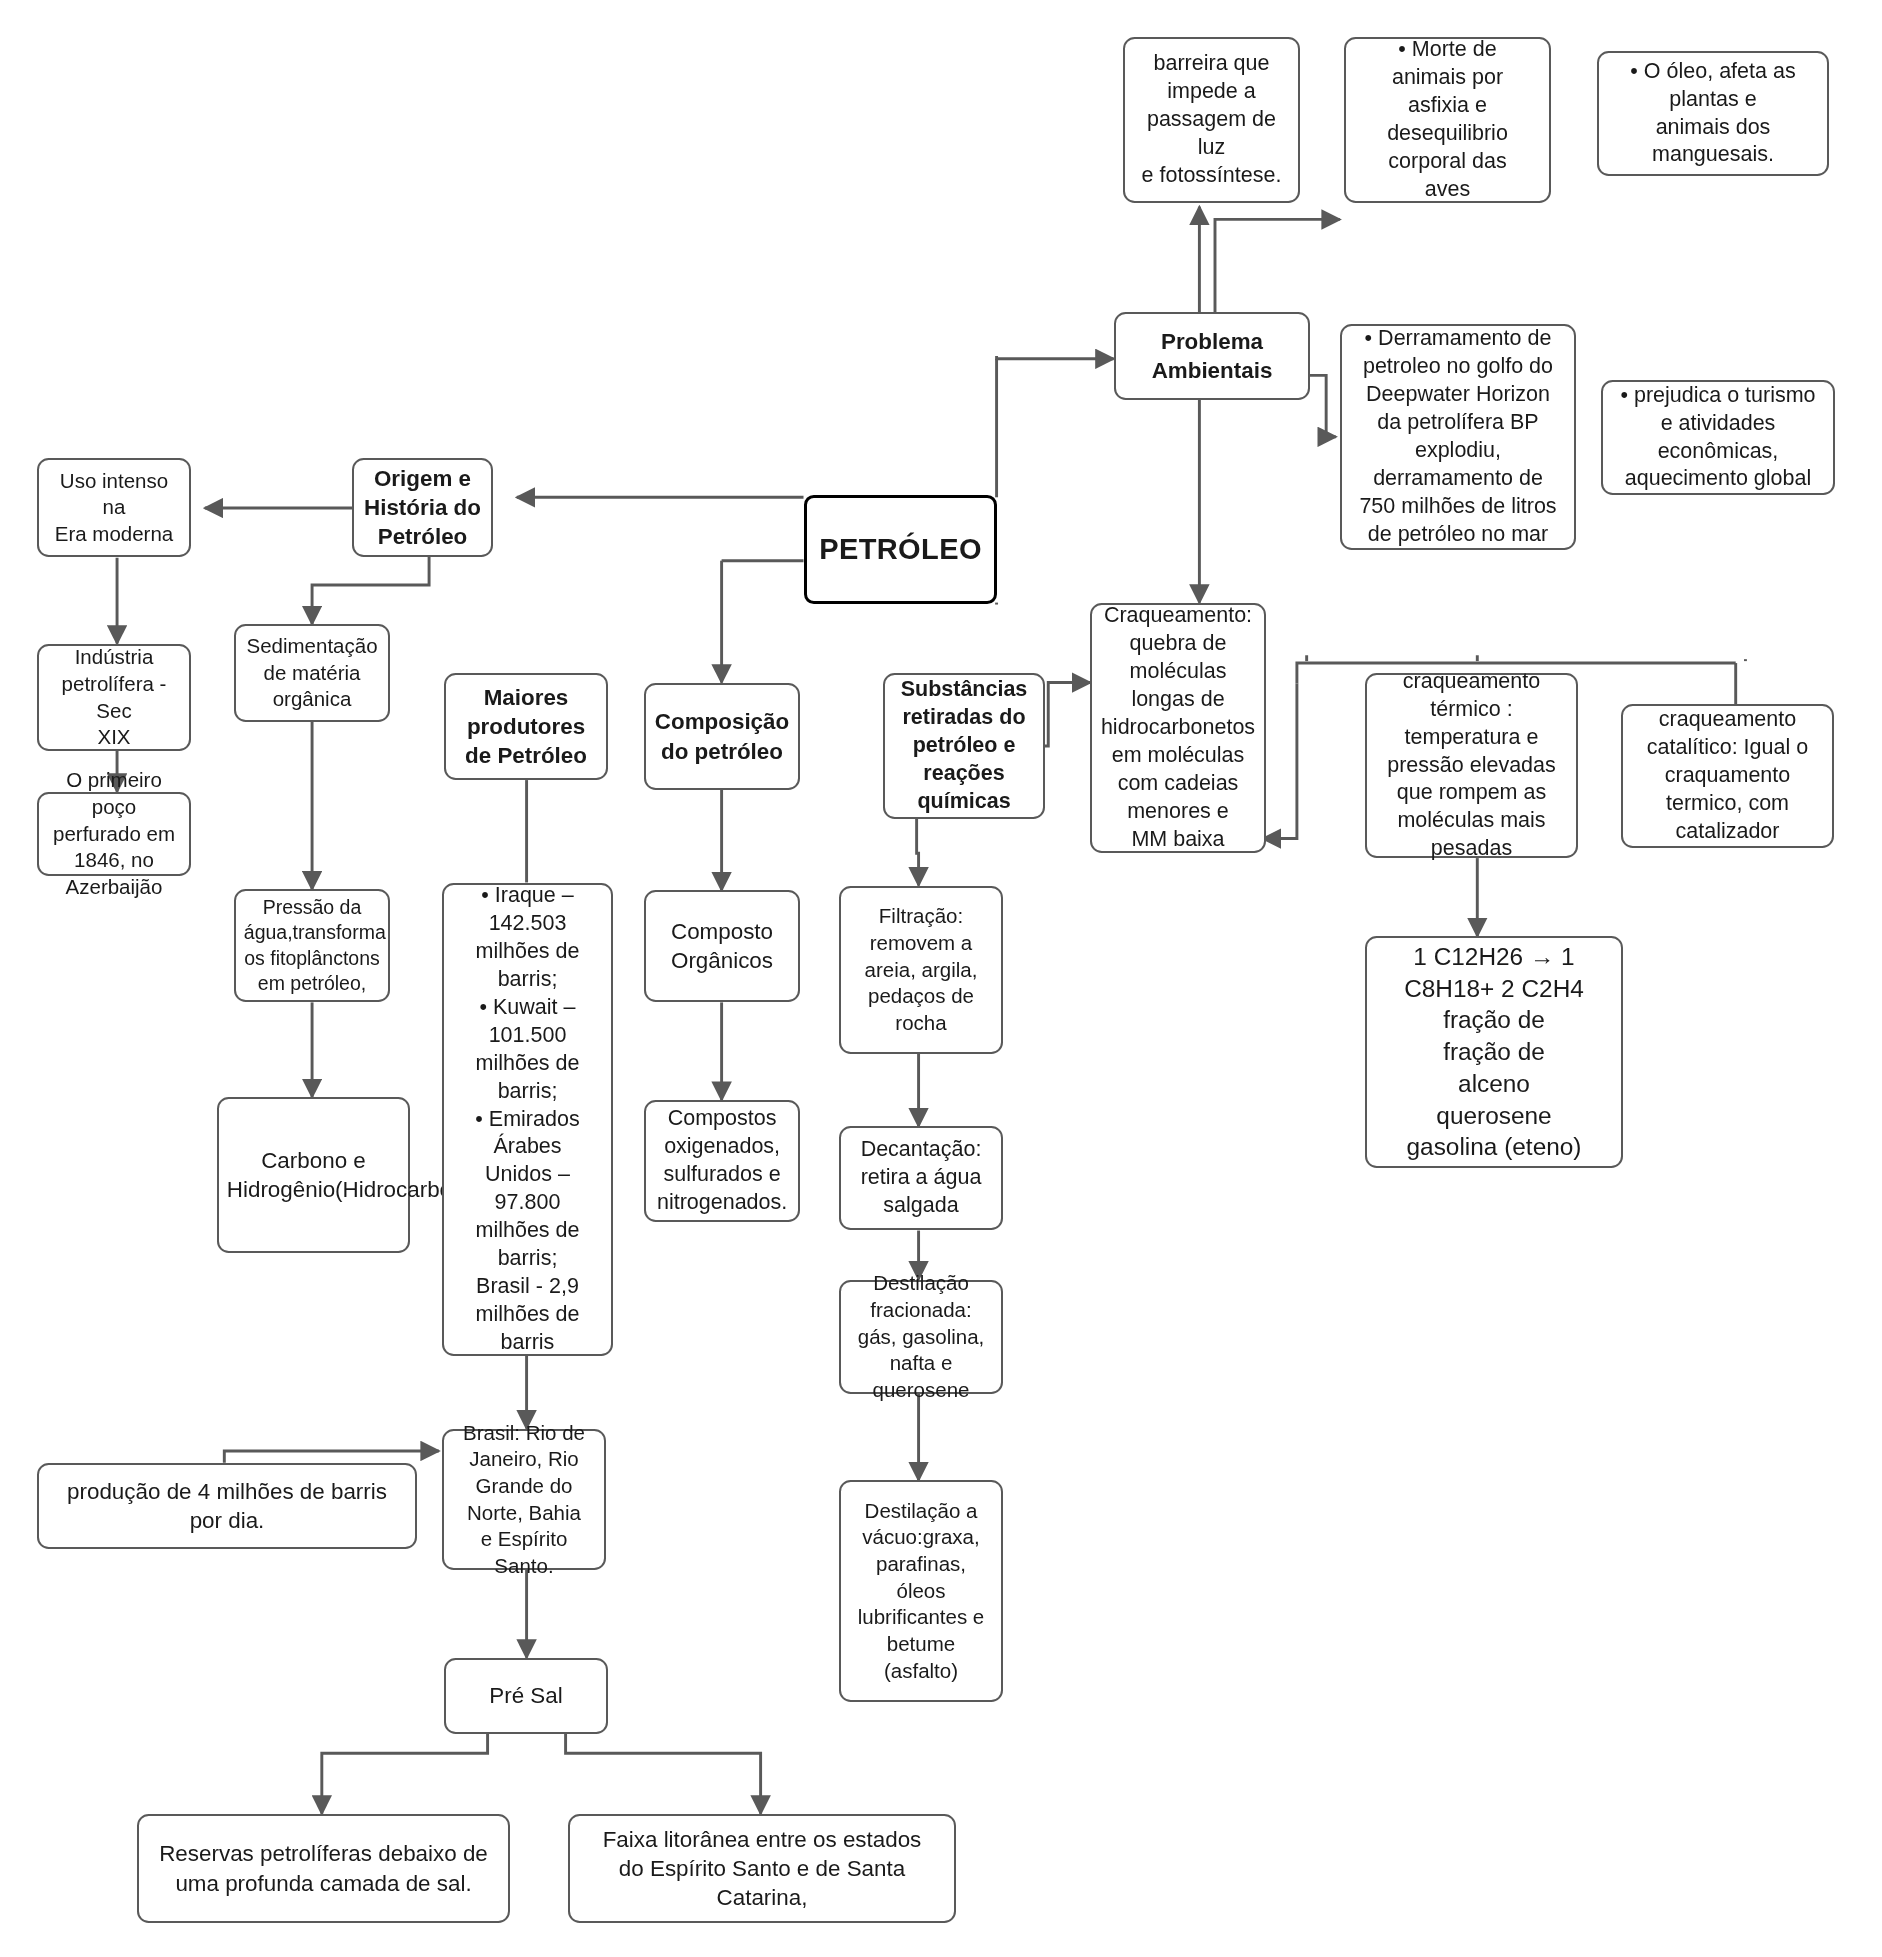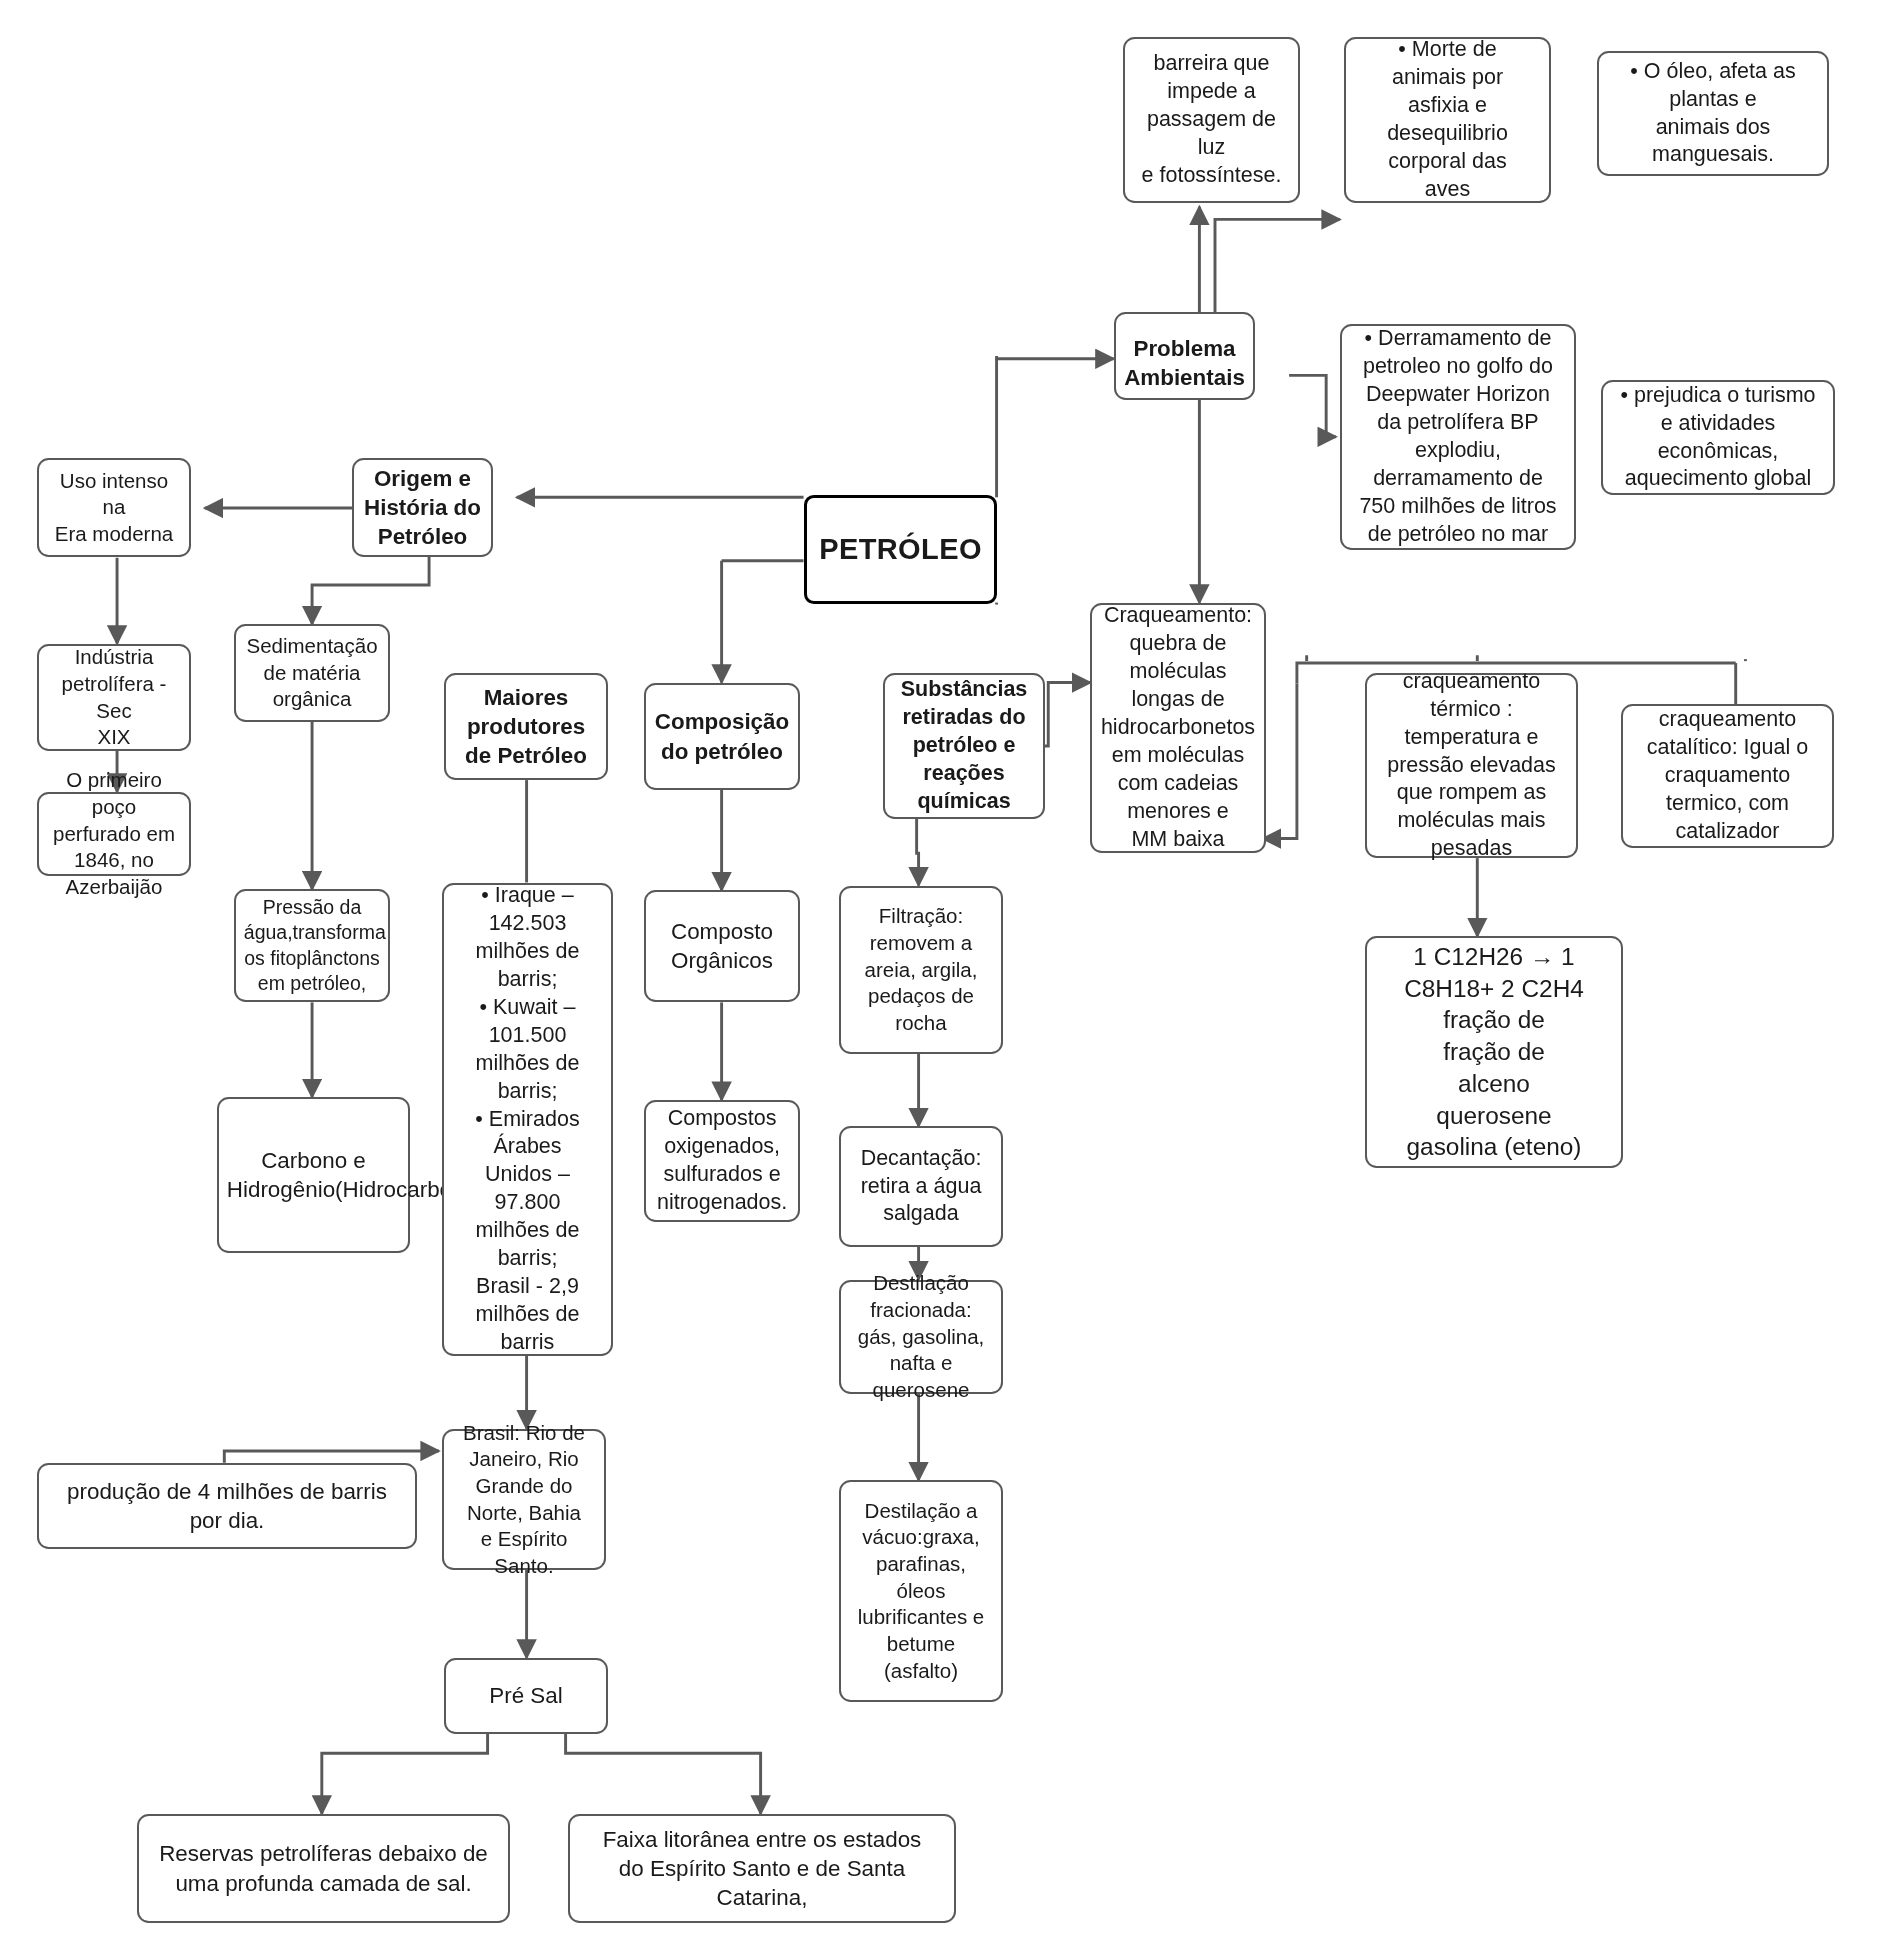"Problema" div.node { align-items: flex-end -> none; width: 141px -> 196px }
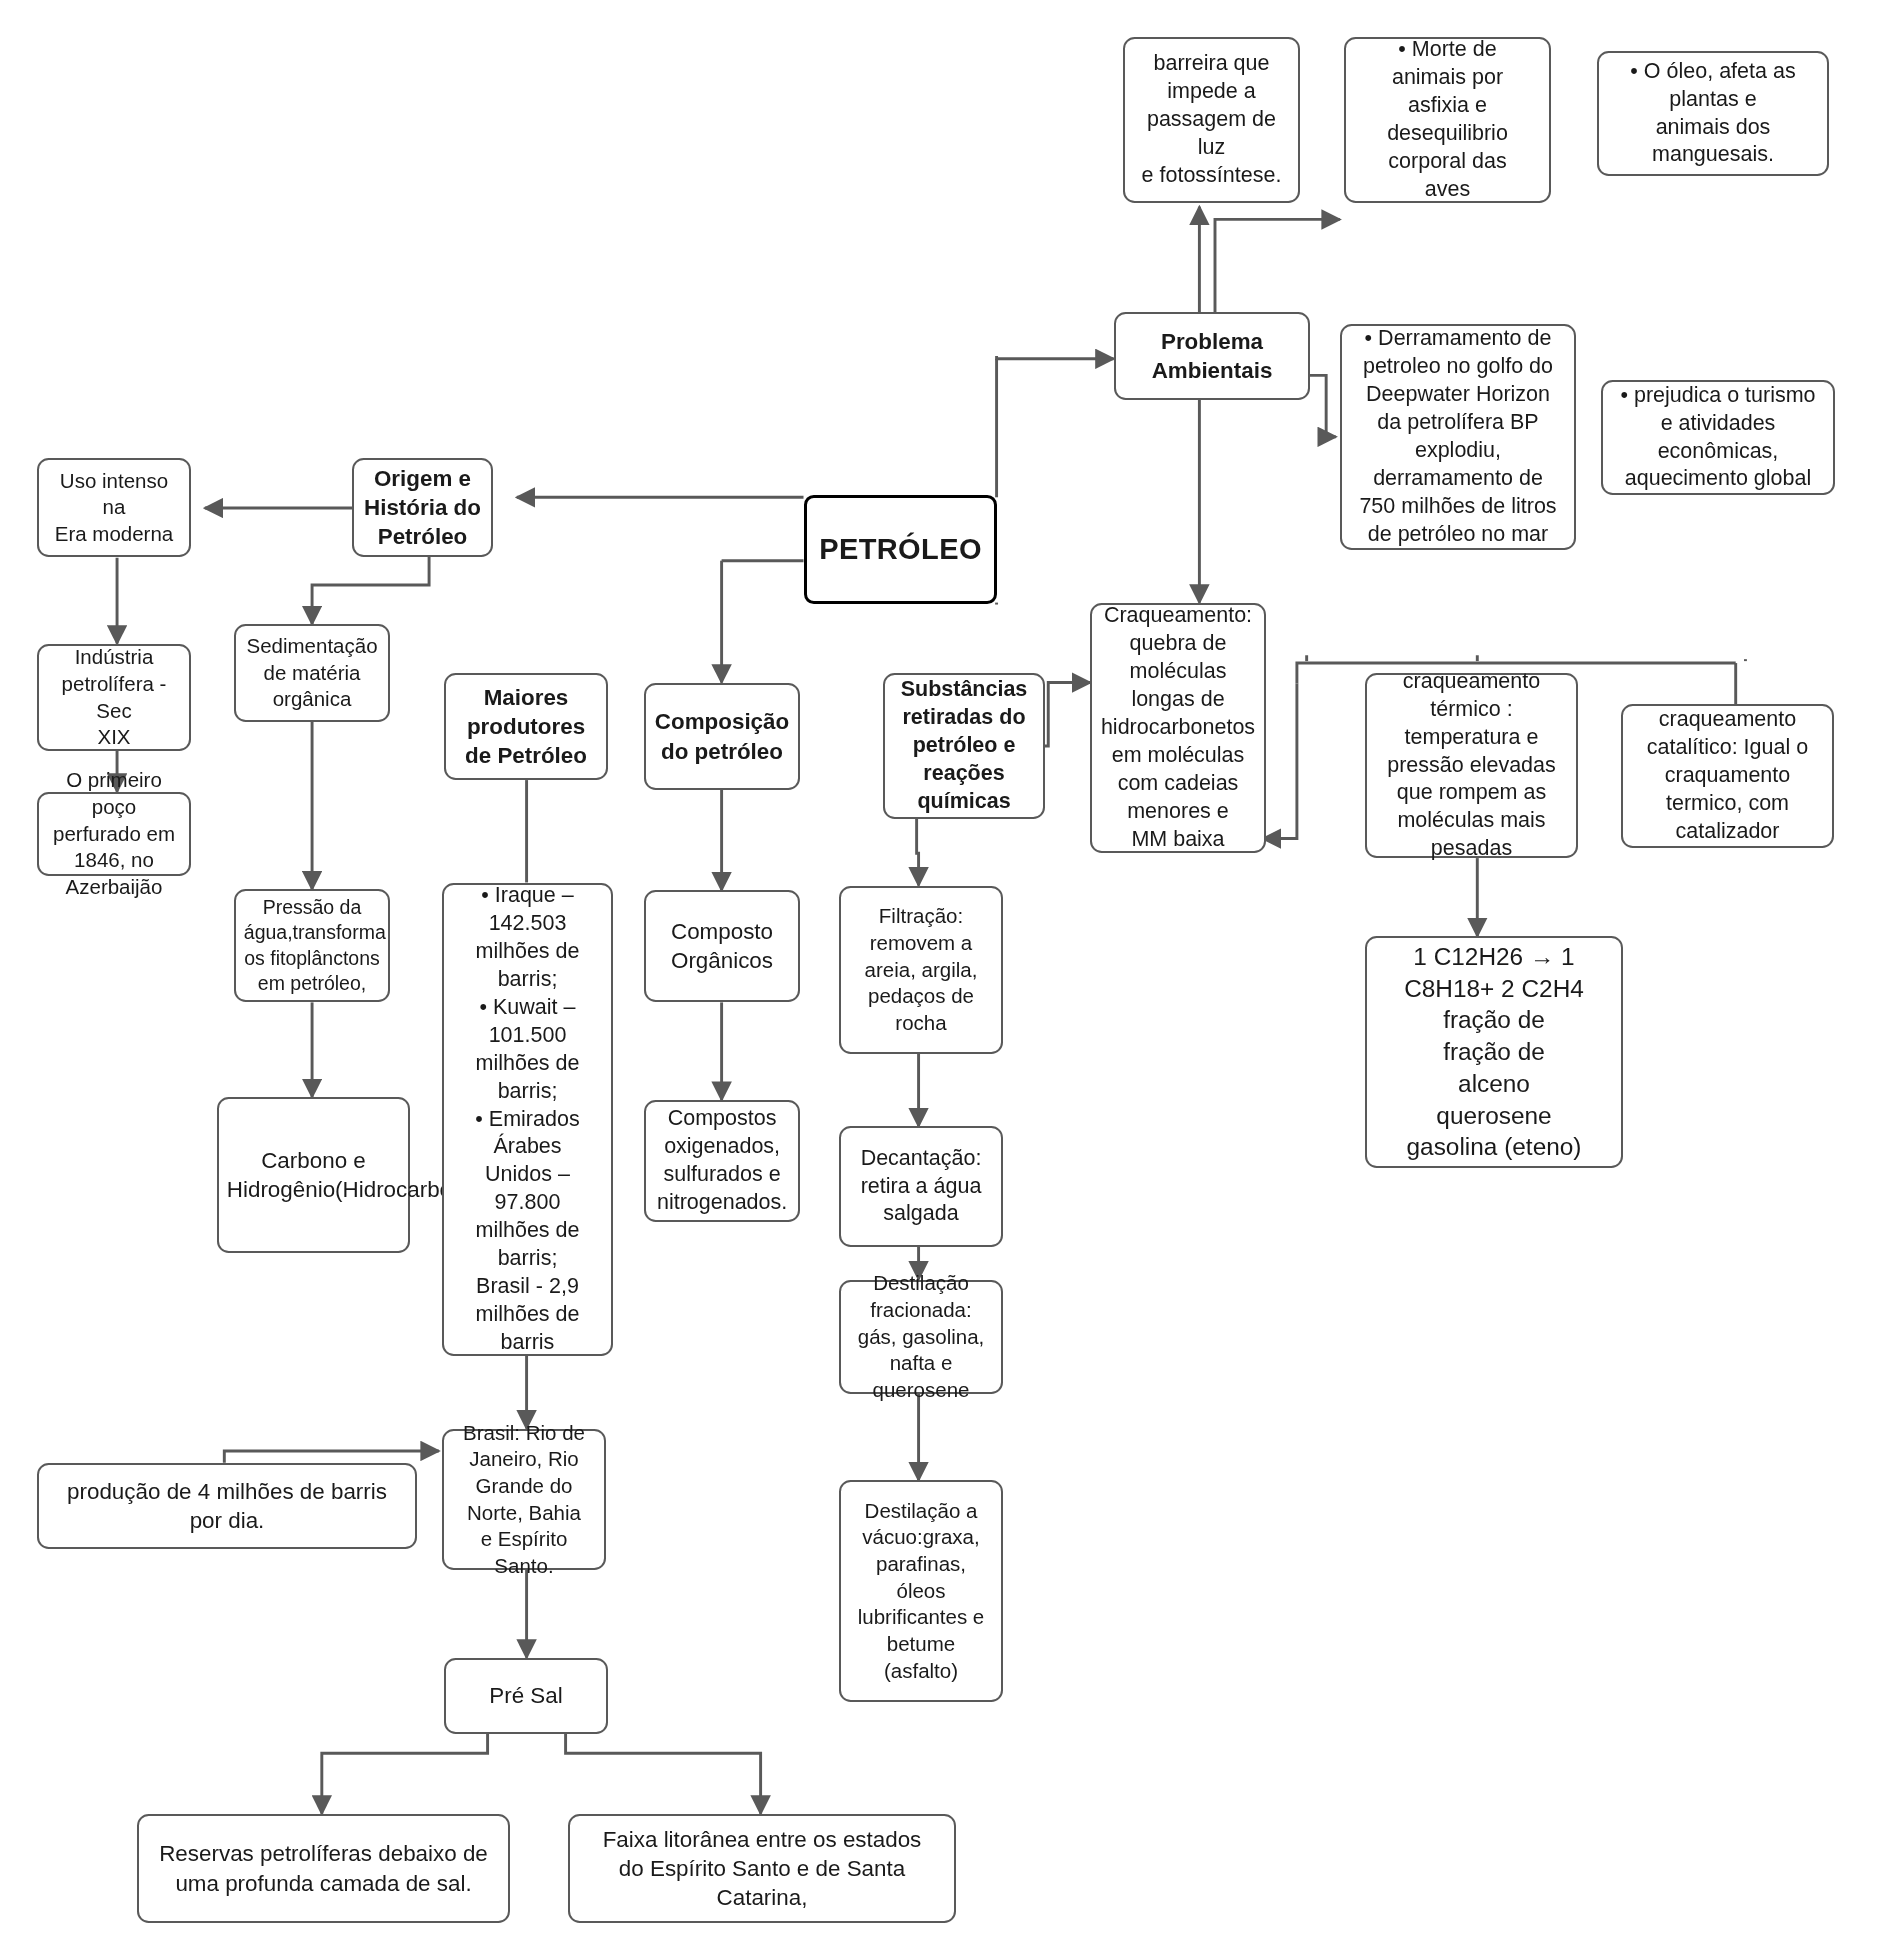"Decantação:" div.node { height: 121px -> 104px }
